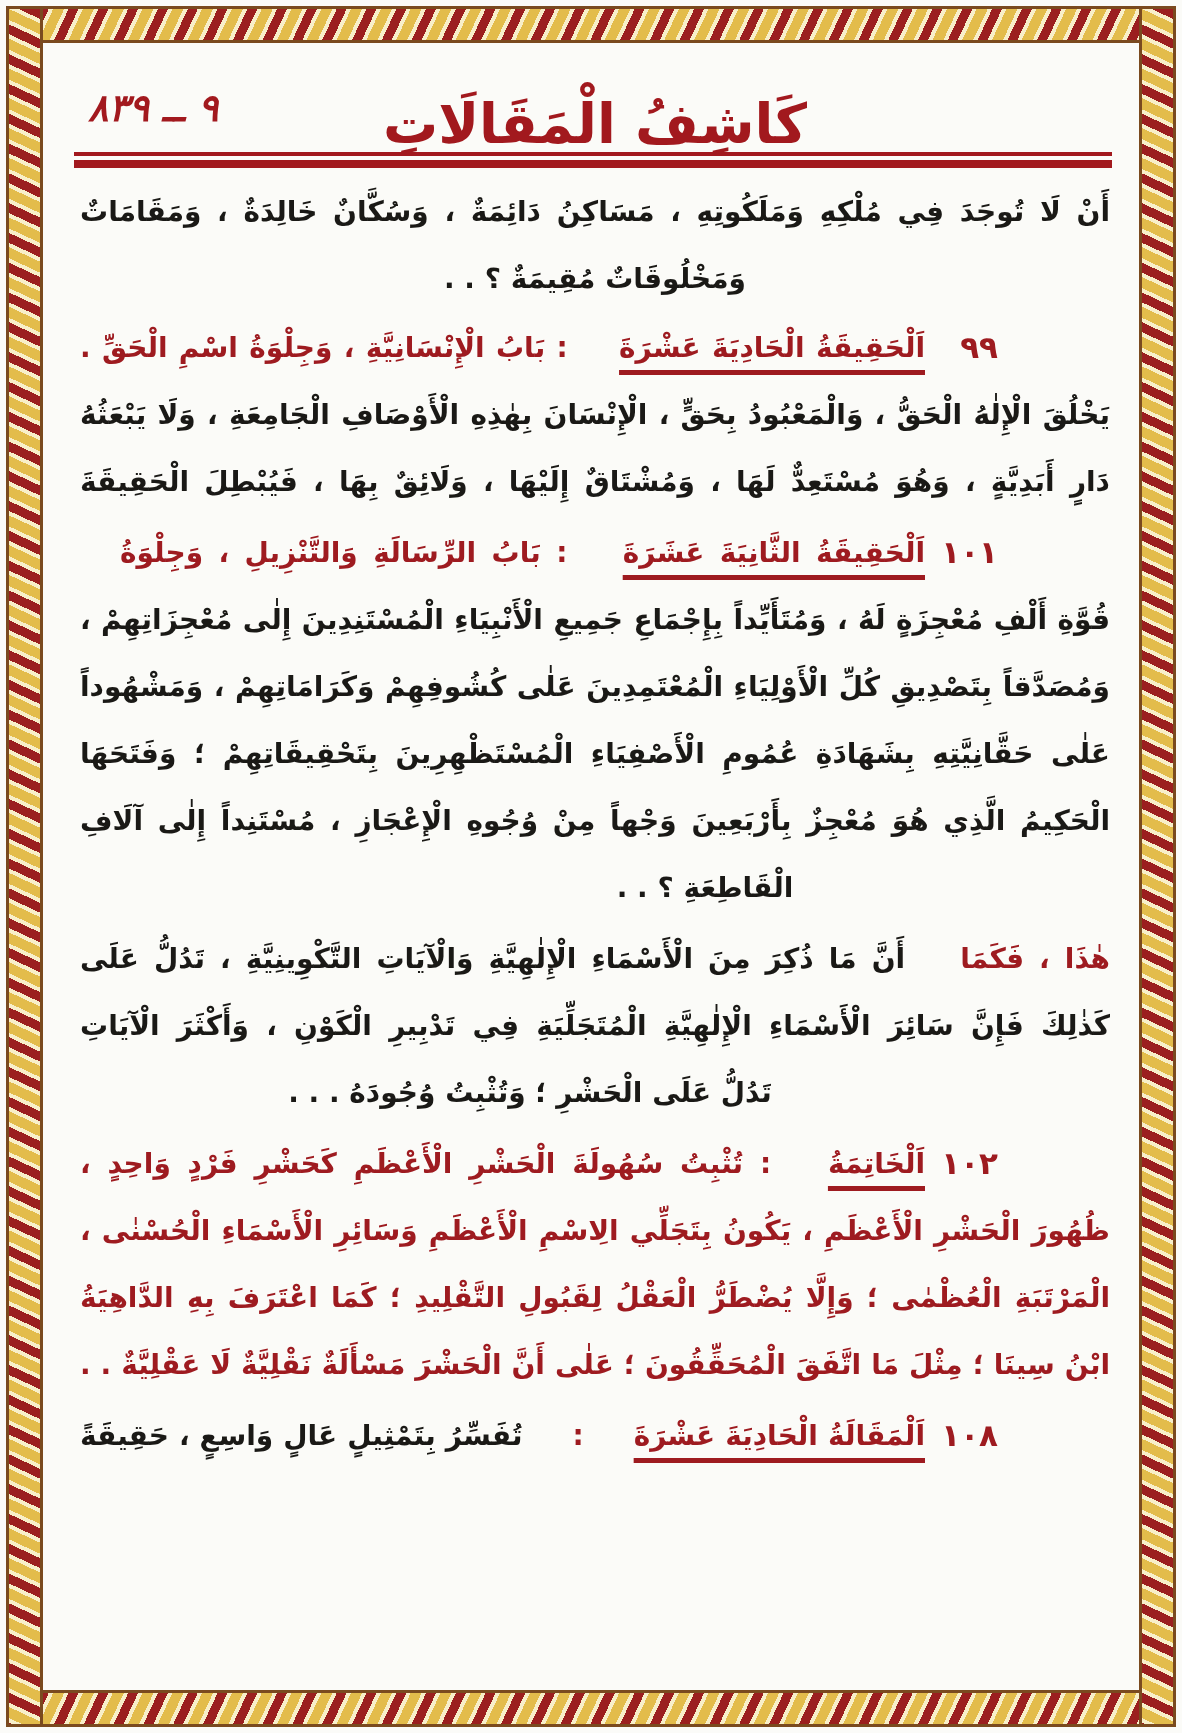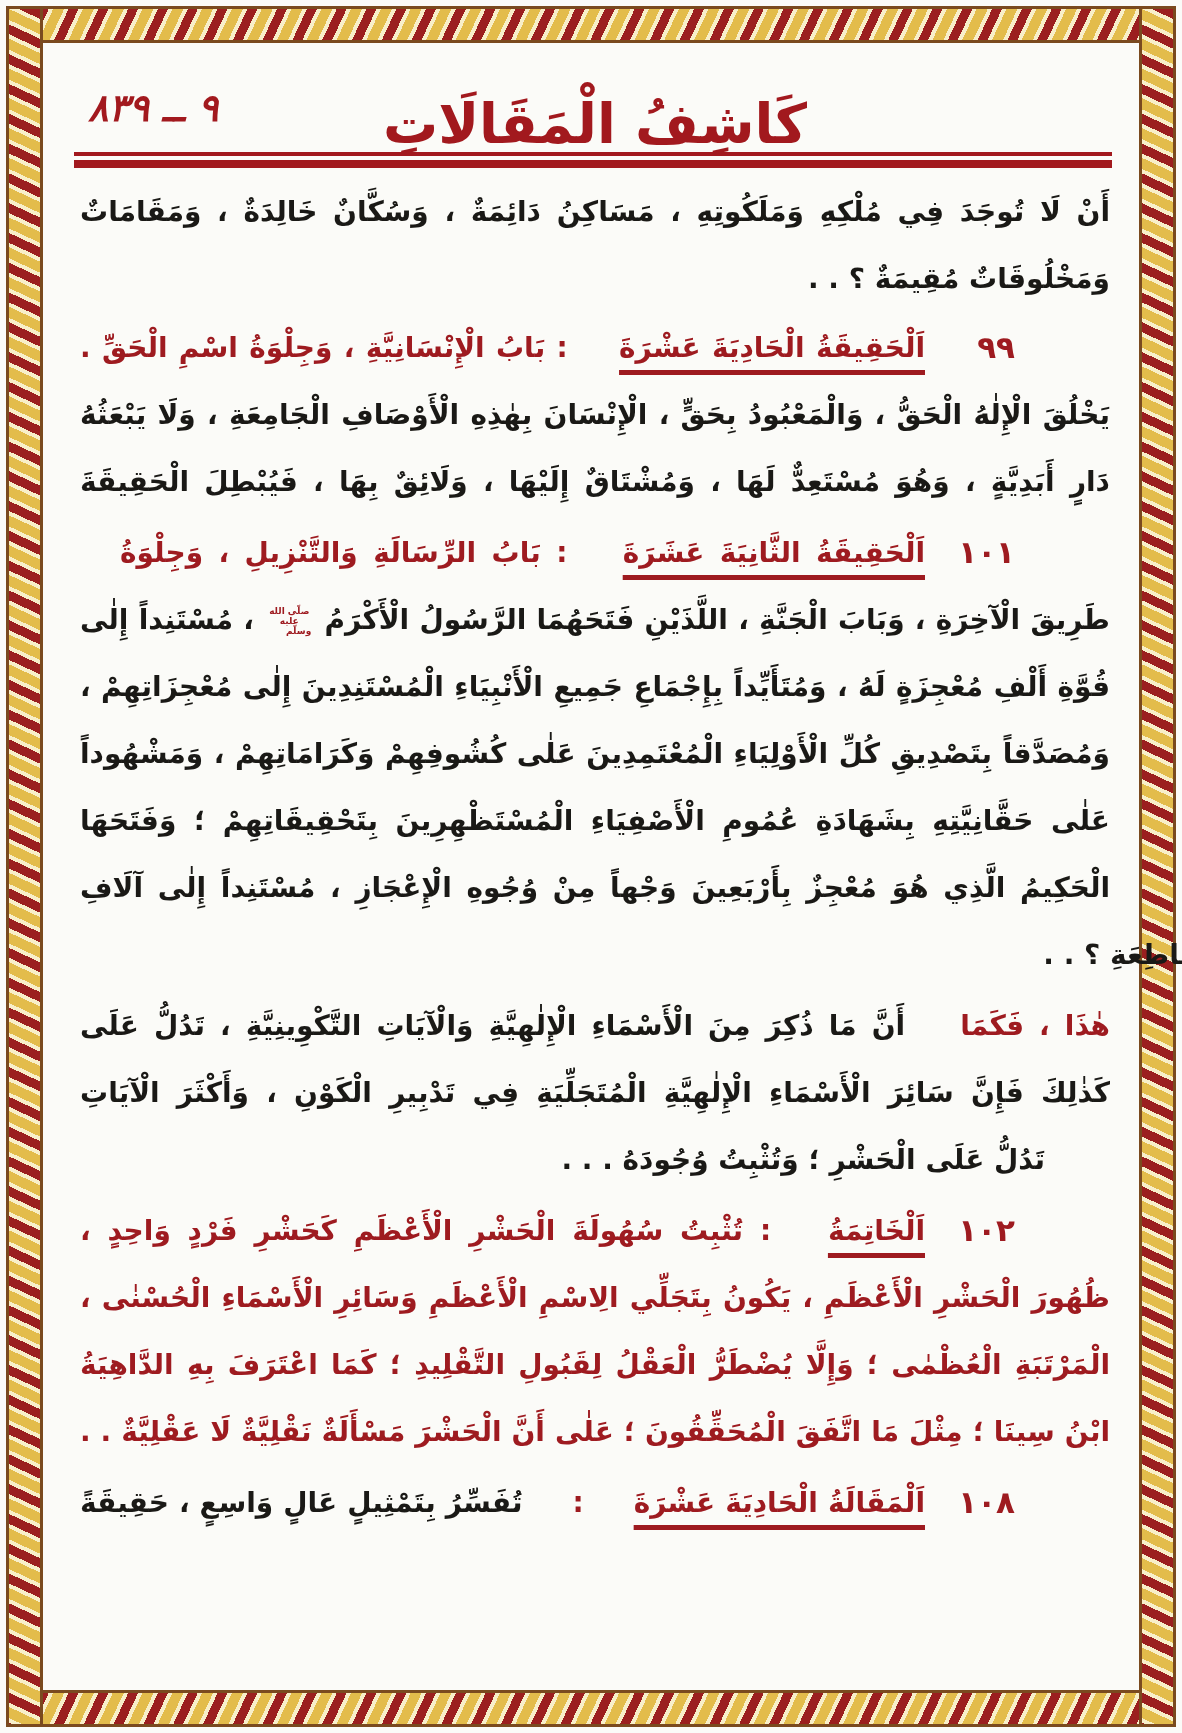"وَمَخْلُوقَاتٌ مُقِيمَةٌ ؟ . ." .line.center { text-align: right -> center }
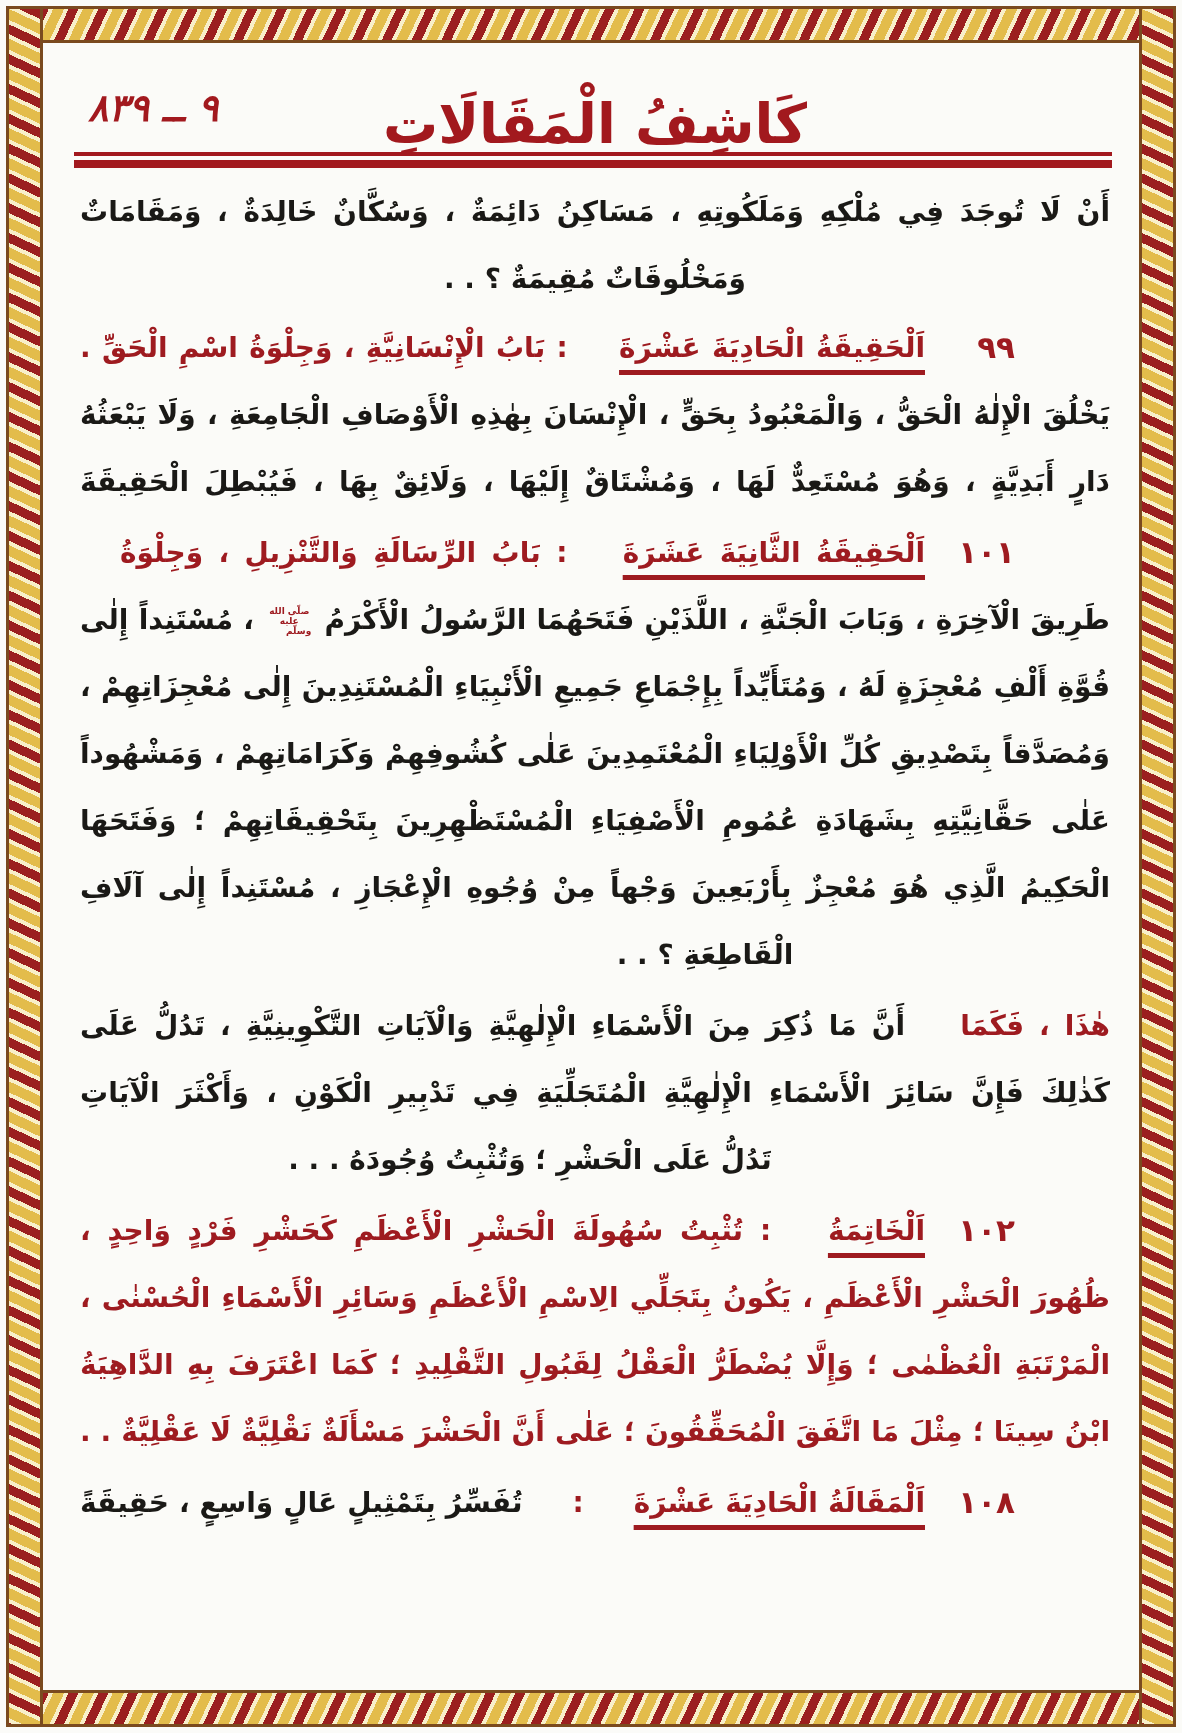"٩٩" .num { right: 95px -> 112px }
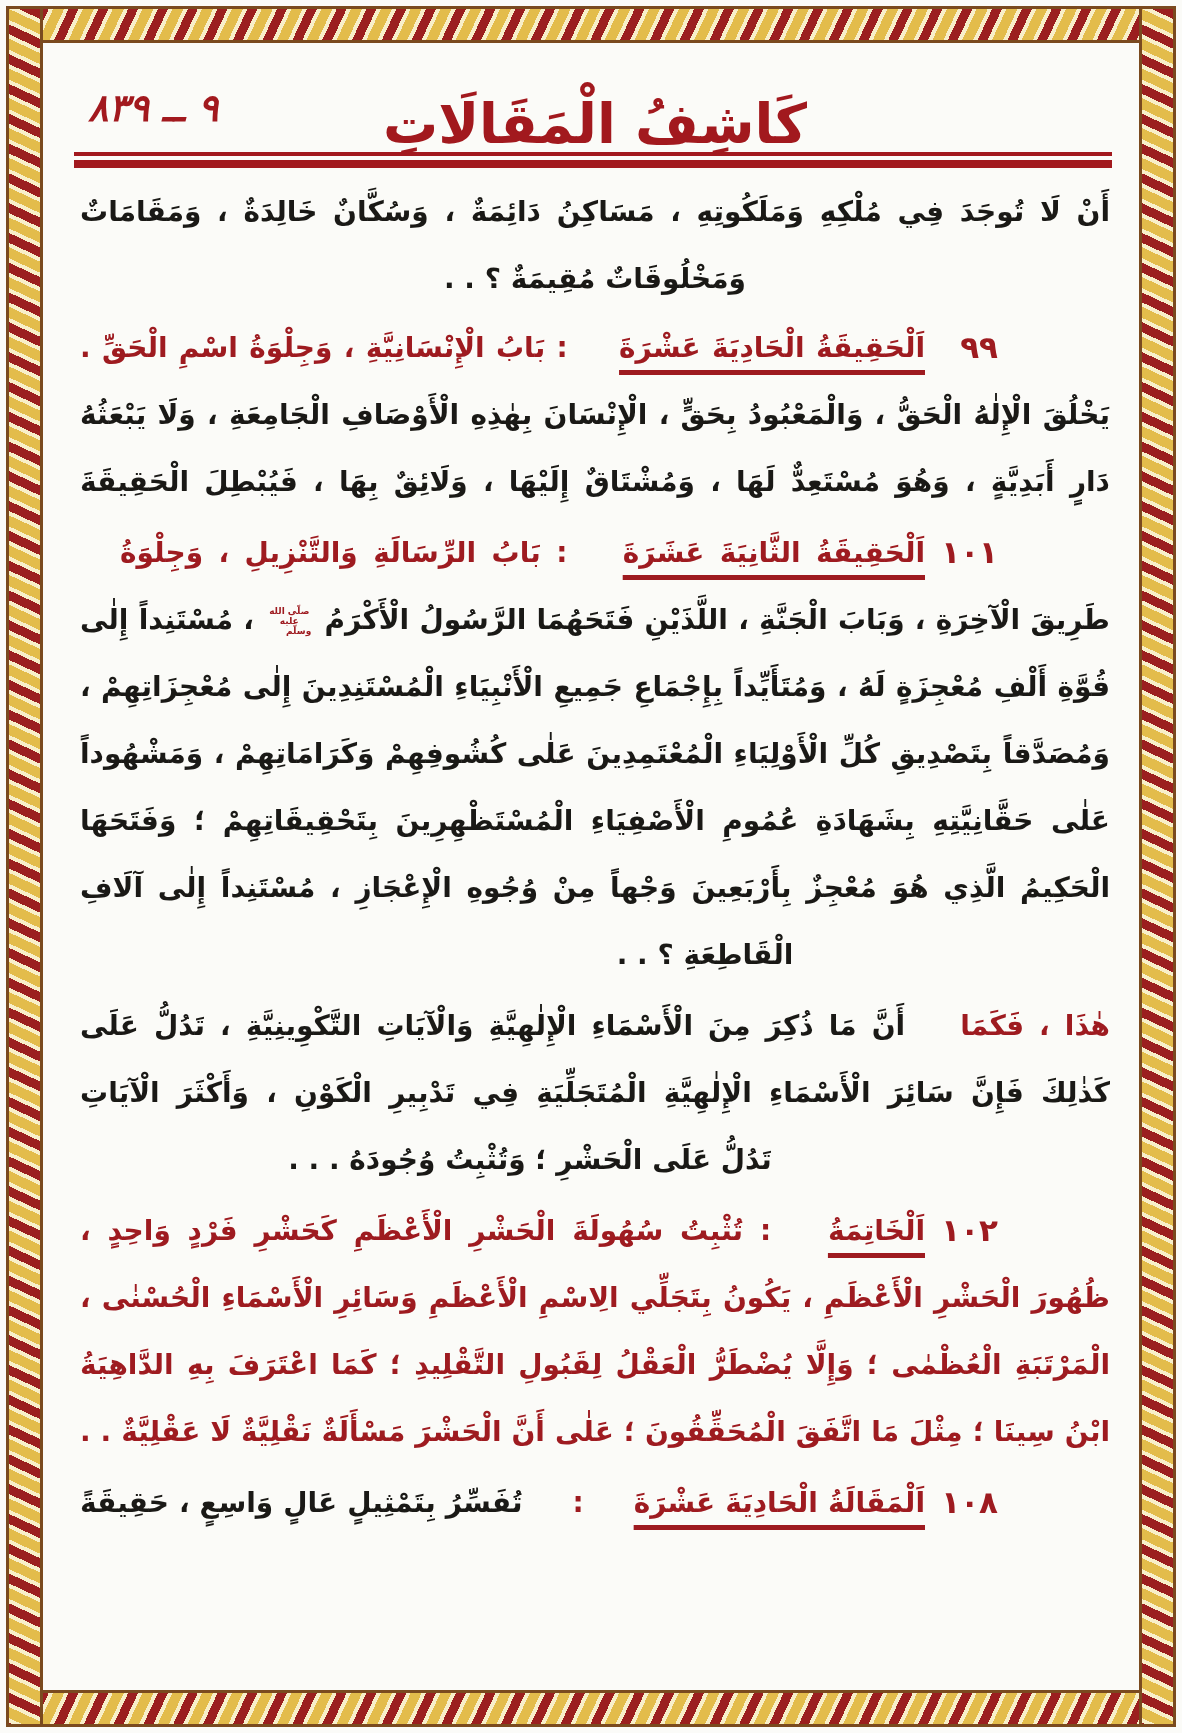"طَرِيقَ الْآخِرَةِ ، وَبَابَ الْجَنَّةِ" div.line { html: <div><span>طَرِيقَ الْآخِرَةِ ، وَبَابَ الْجَنَّةِ ، اللَّذَيْنِ فَتَحَهُمَا الرَّسُولُ الْأَكْرَمُ </span><span>صلّى الله عليه وسلّم</span><span> ، مُسْتَنِداً إِلٰى</span></div> -> none }
